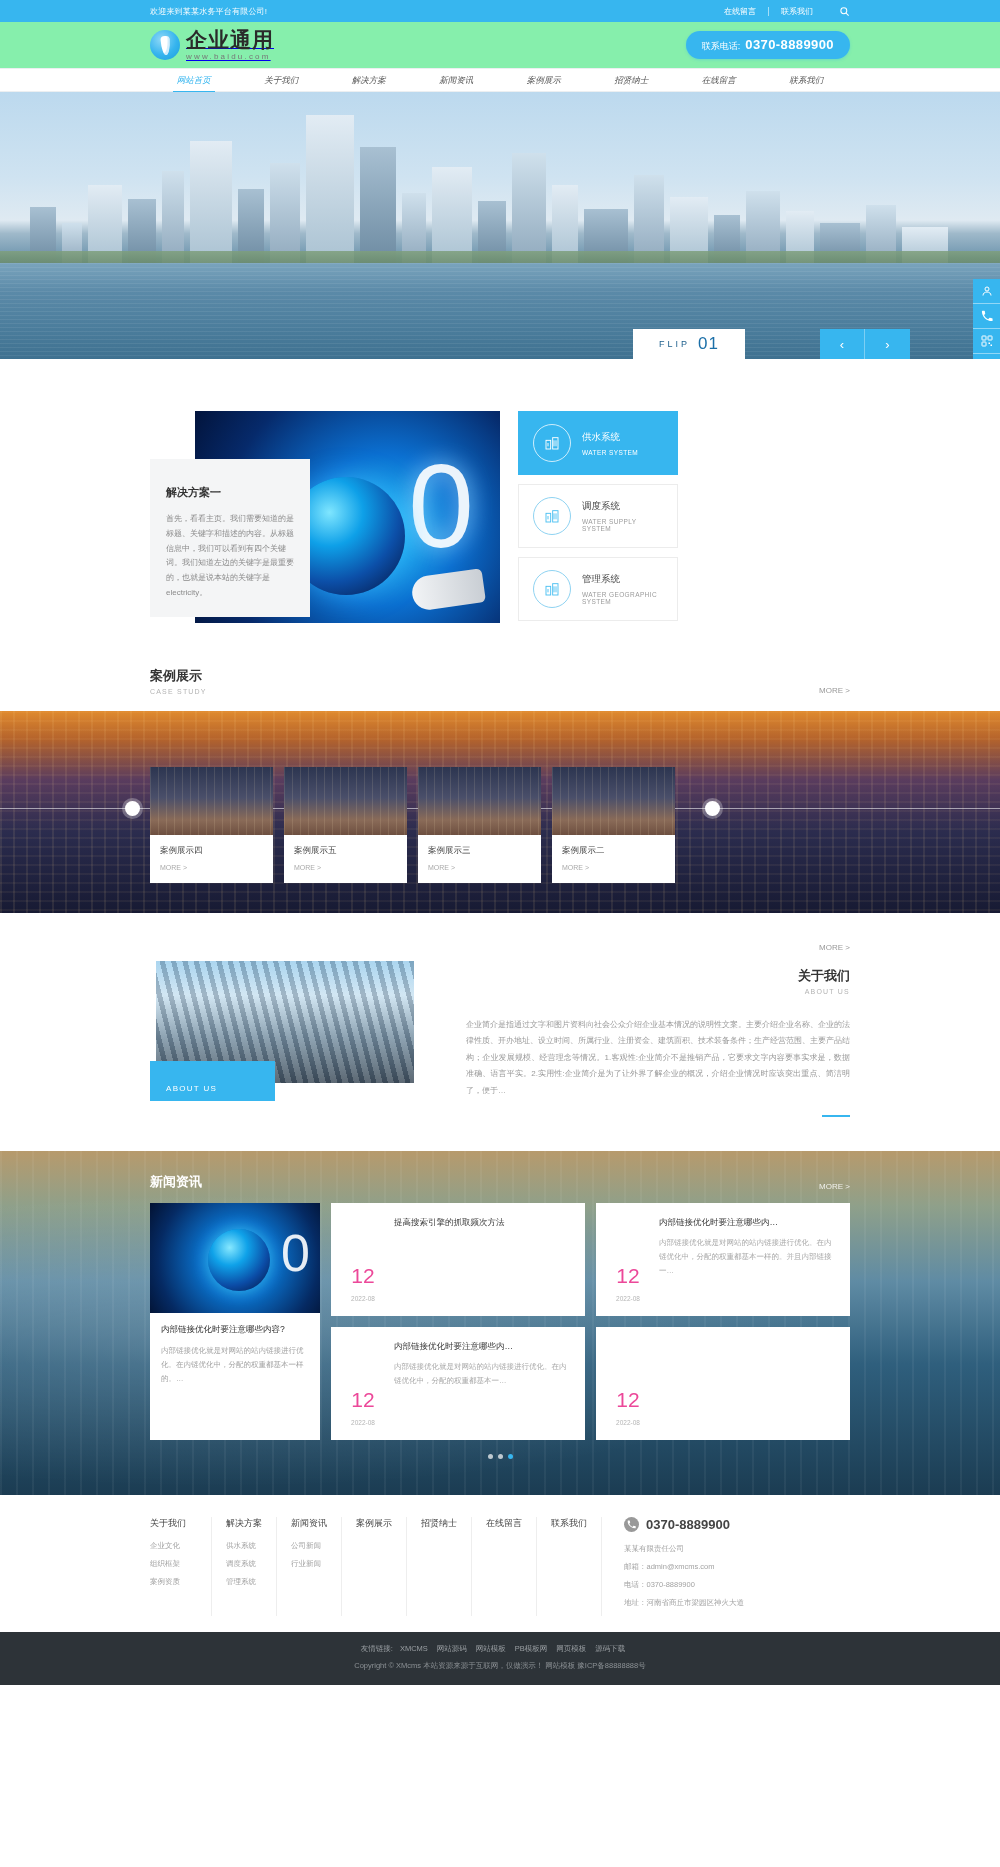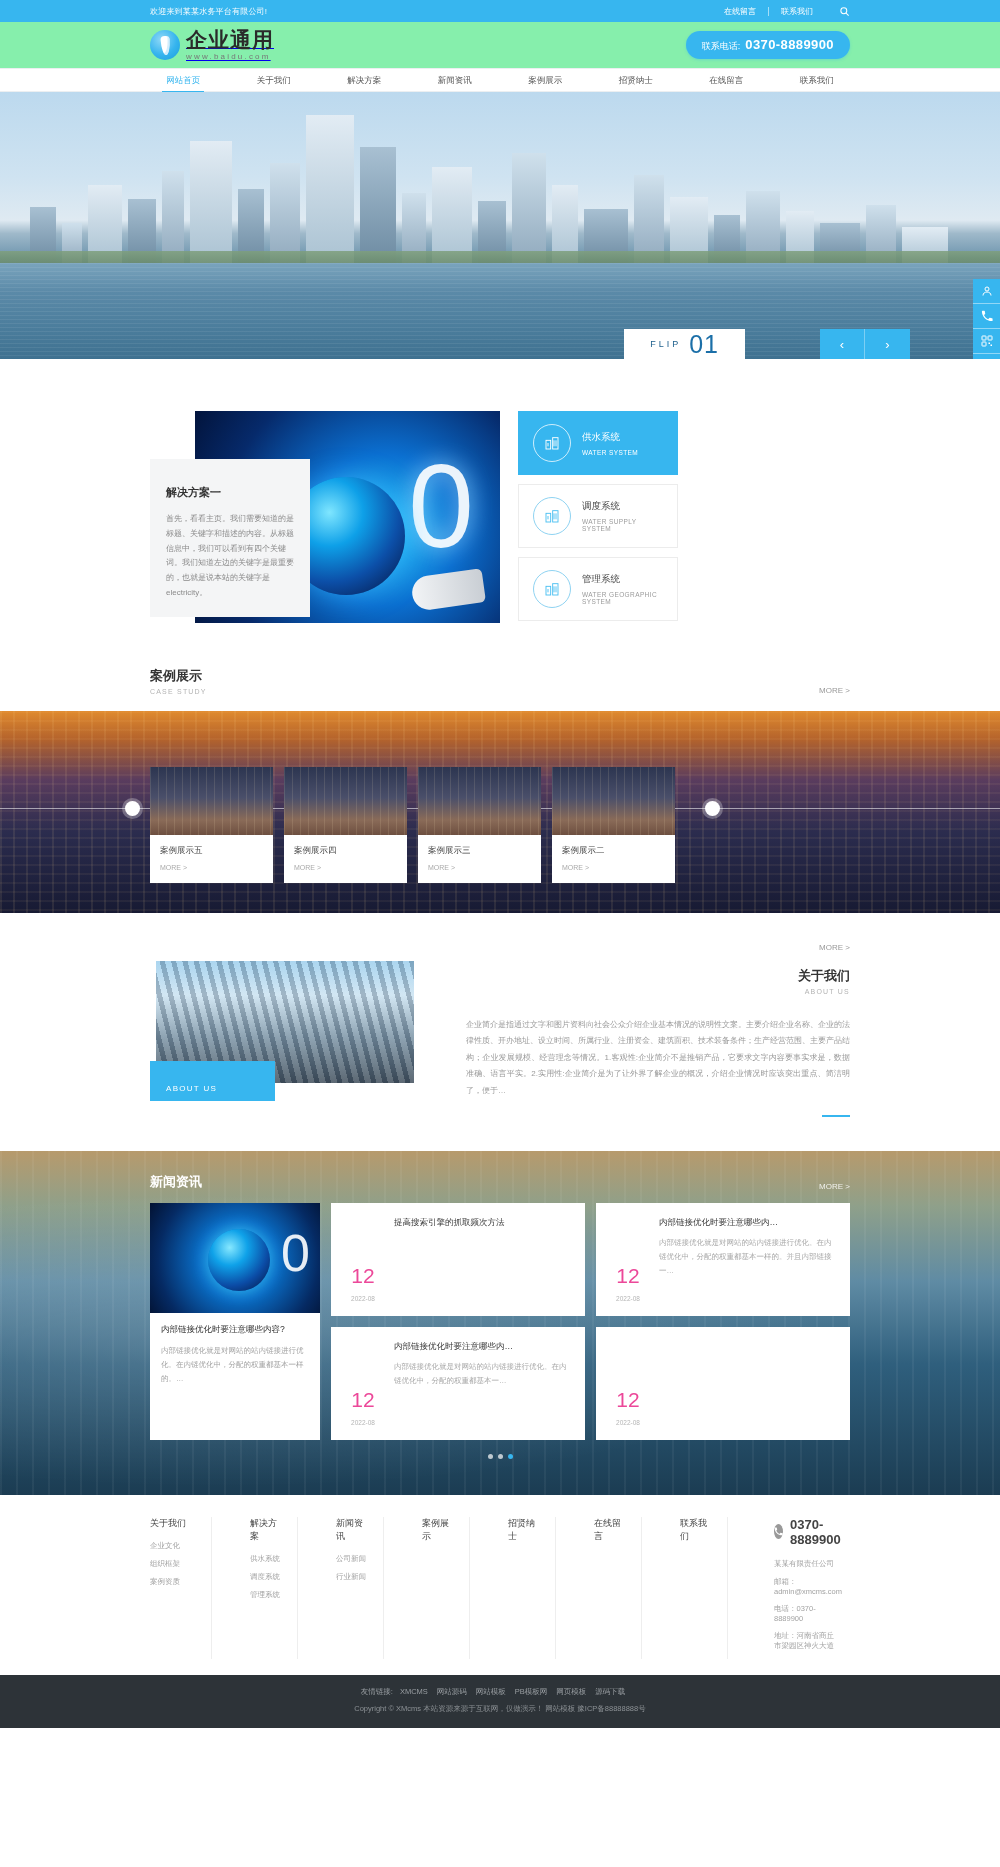"欢迎来到某某水务平台有限公司!" .wrap { gap: 24px -> none }
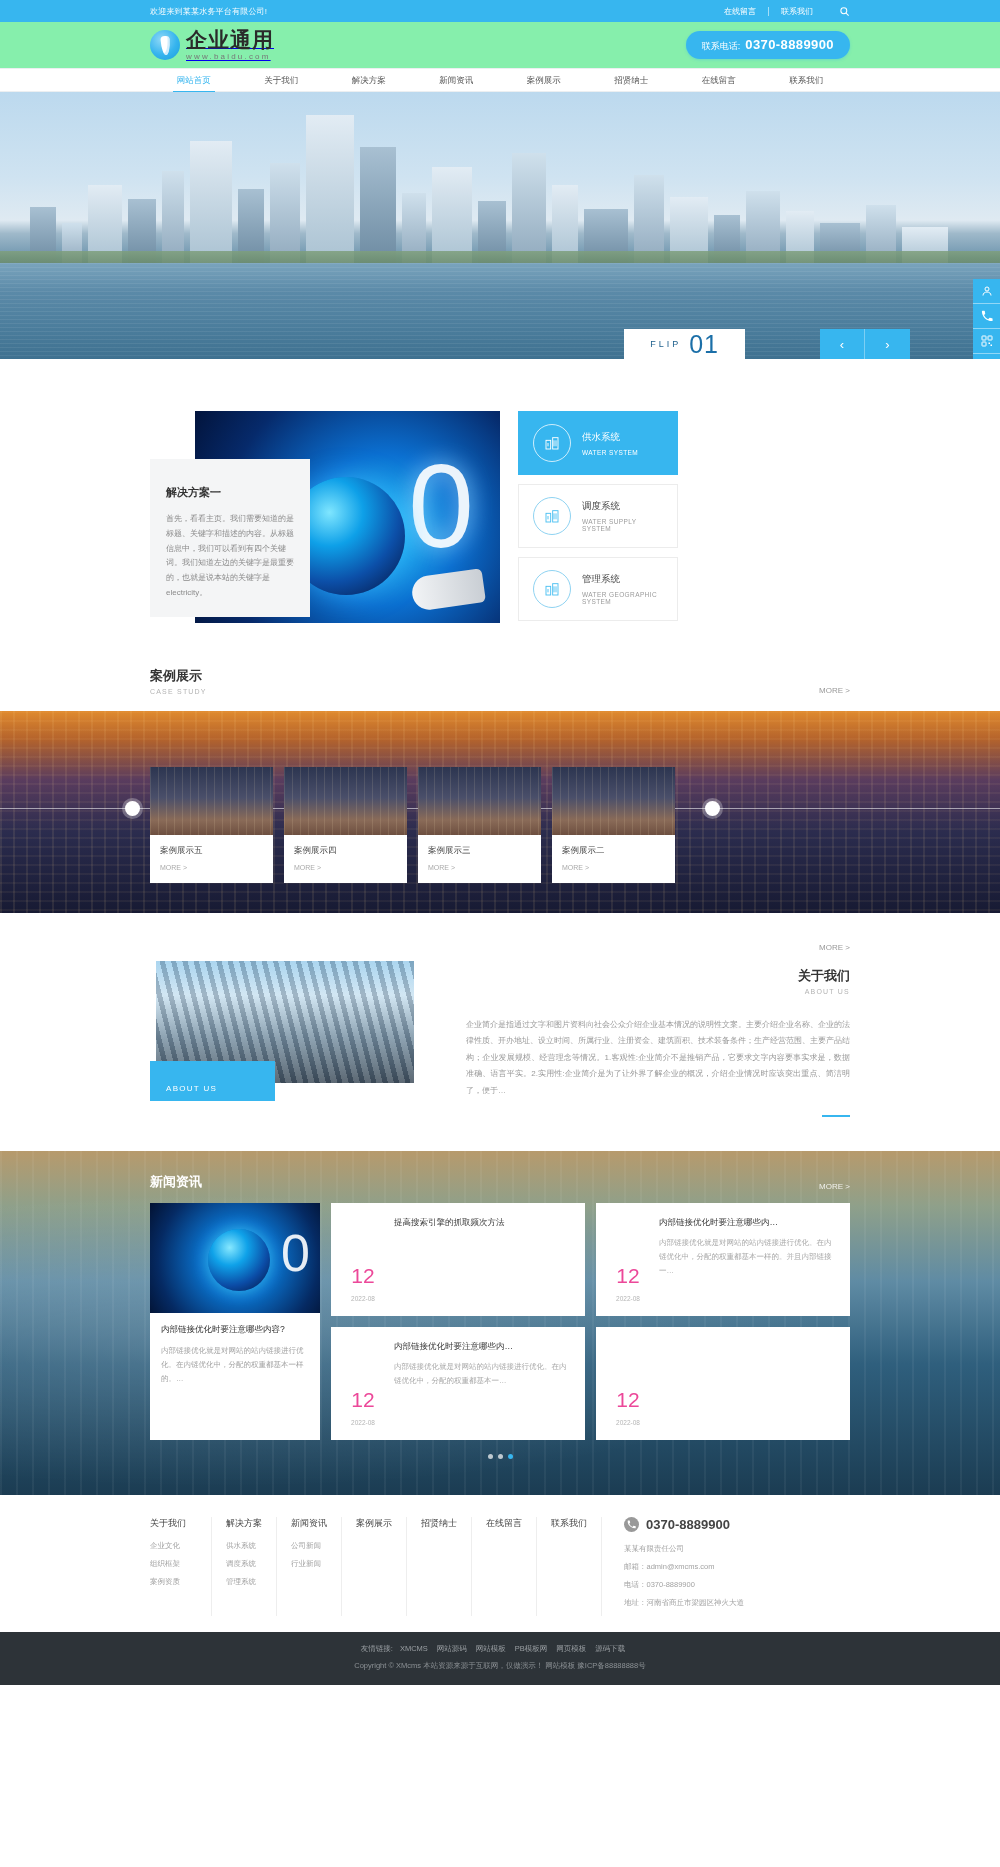"网站首页" .nav-item { font-style: none -> italic }
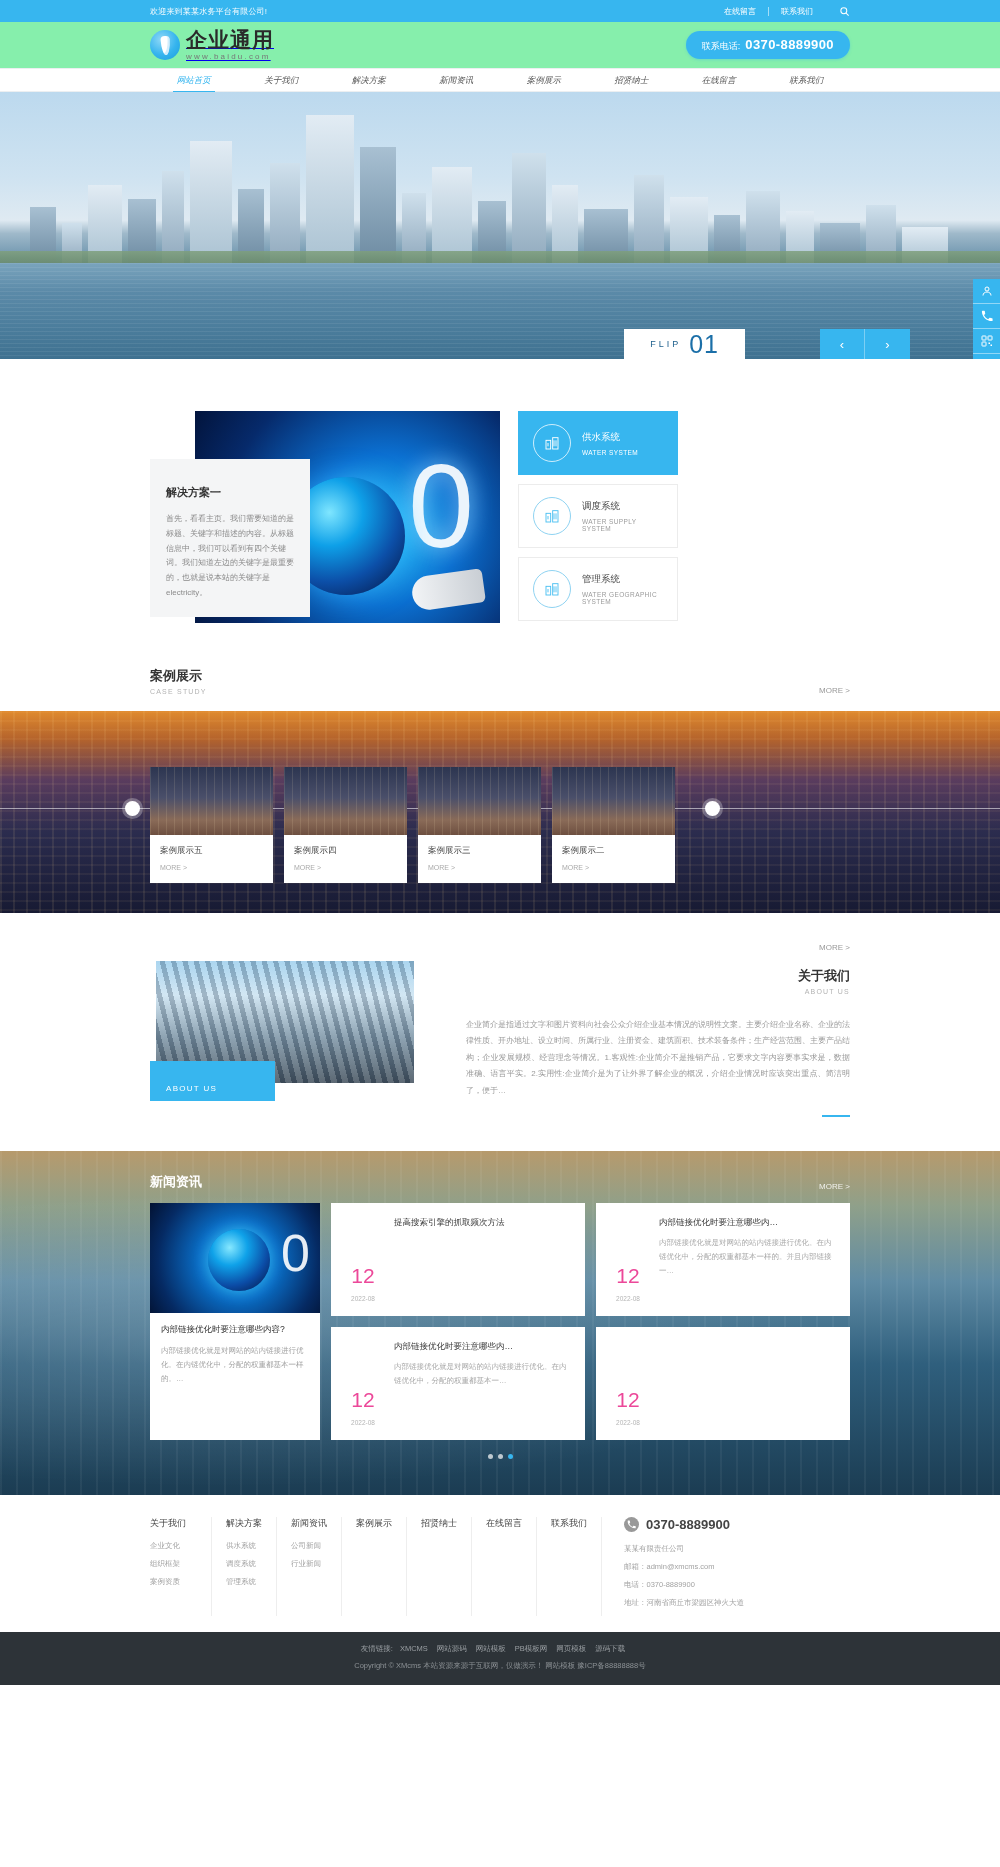"01" .flip-num { font-size: 25px -> 17px }
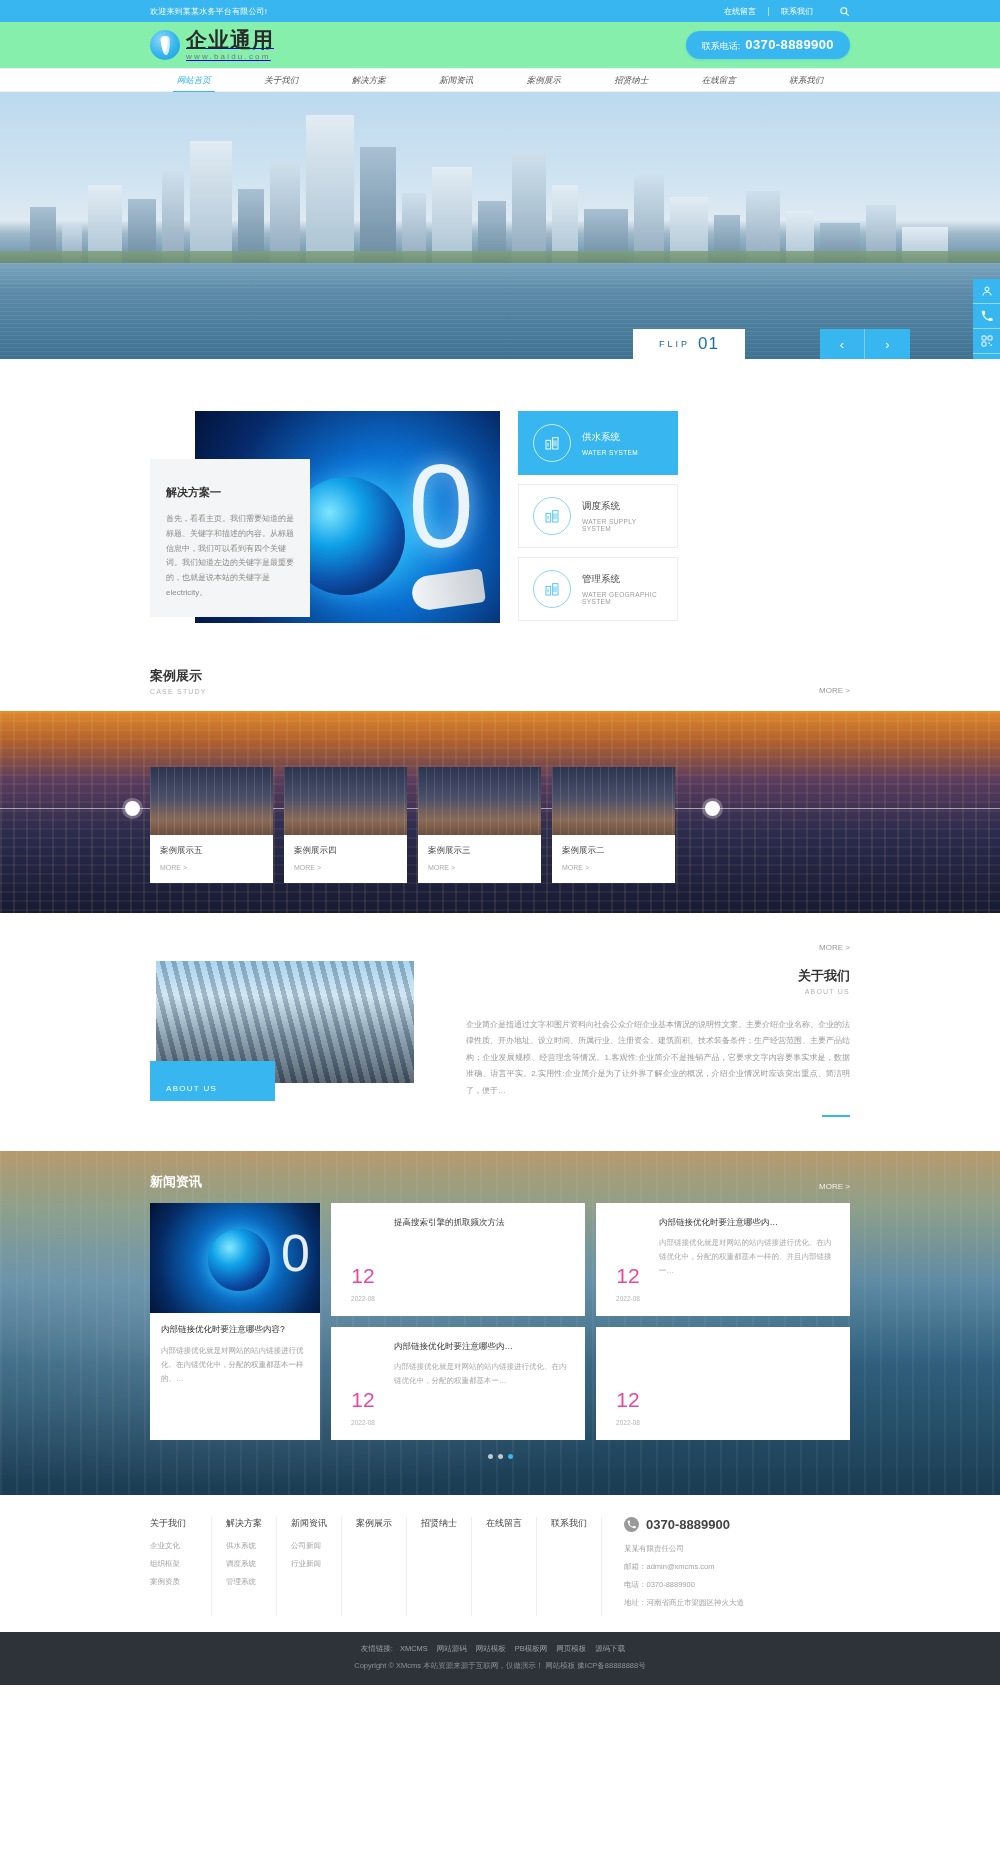"案例展示五" div.case-card { order: before "案例展示四" -> after "案例展示四" }
